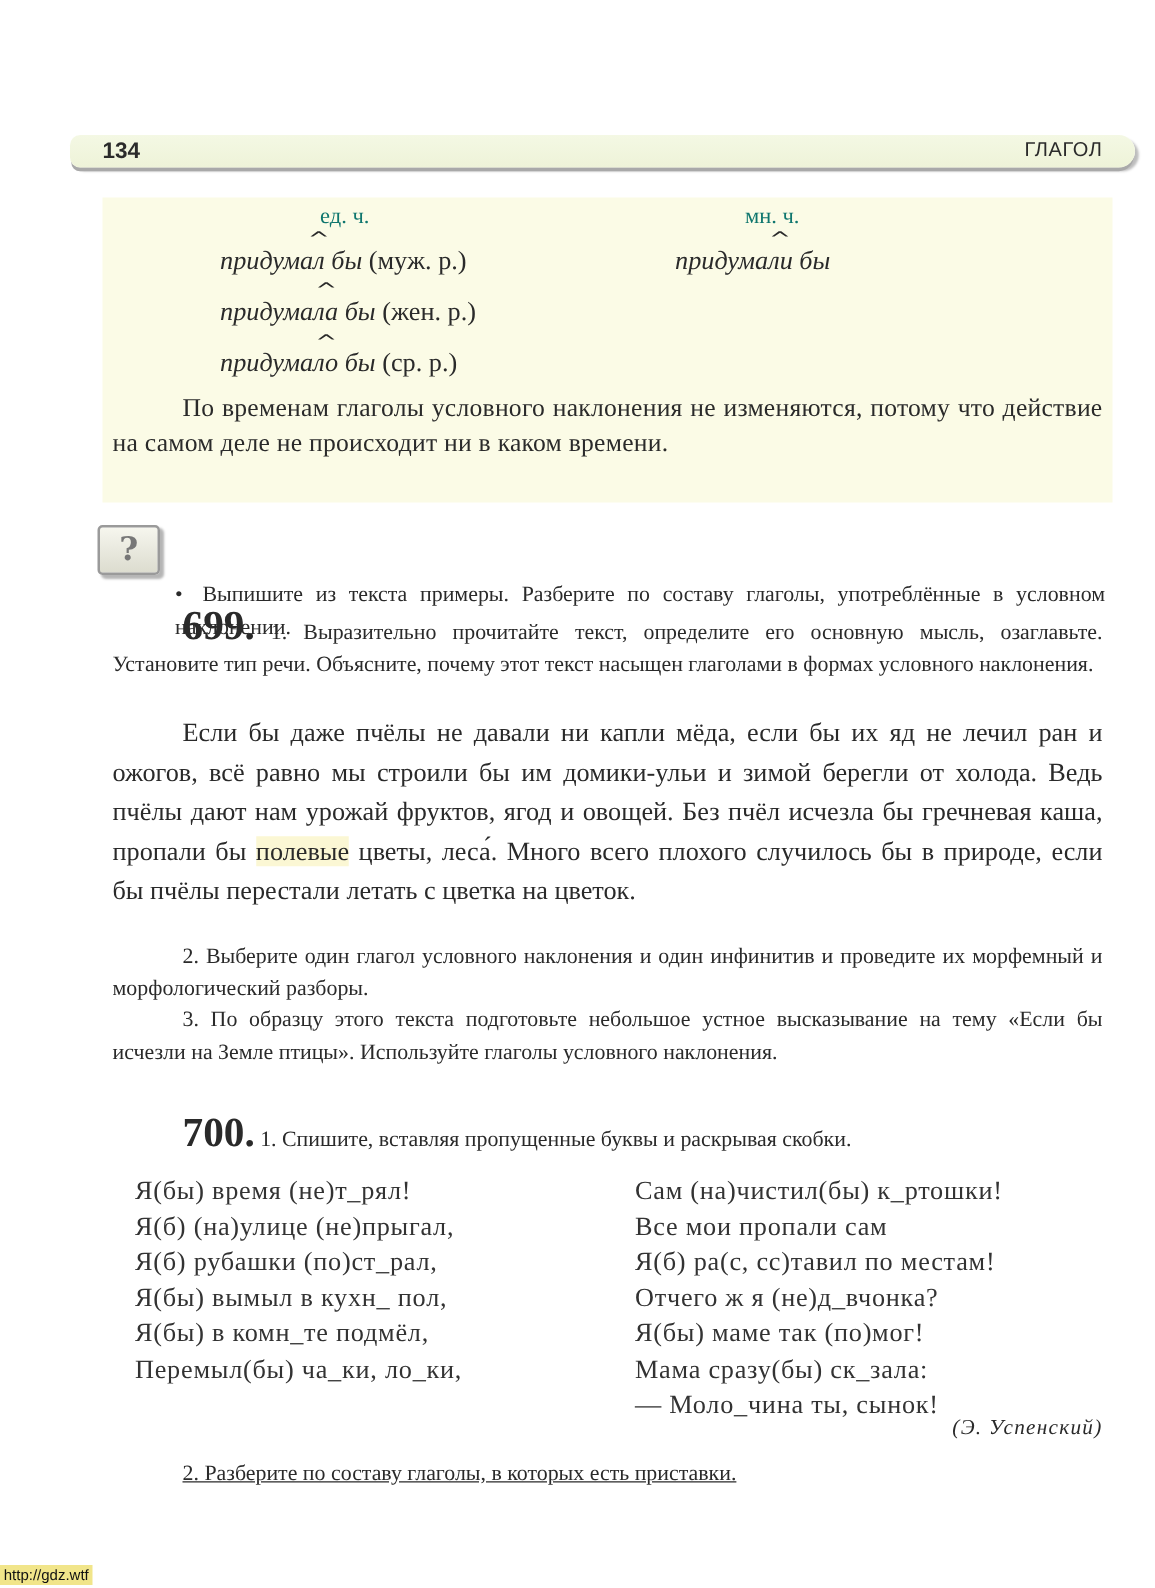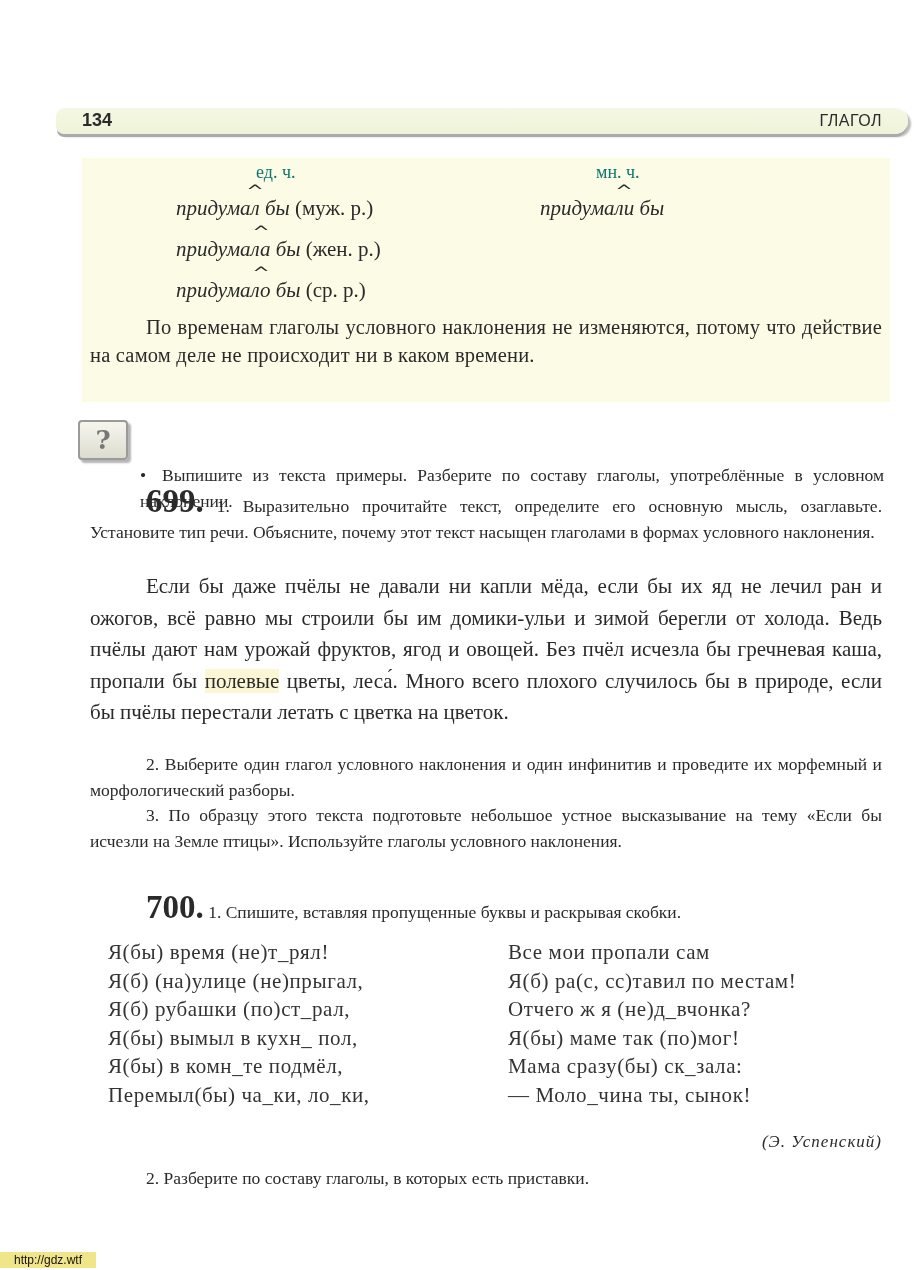"Сам (на)чистил(бы) к_ртошки!" div { html: none -> <div>Сам (на)чистил(бы) к_ртошки!</div> }
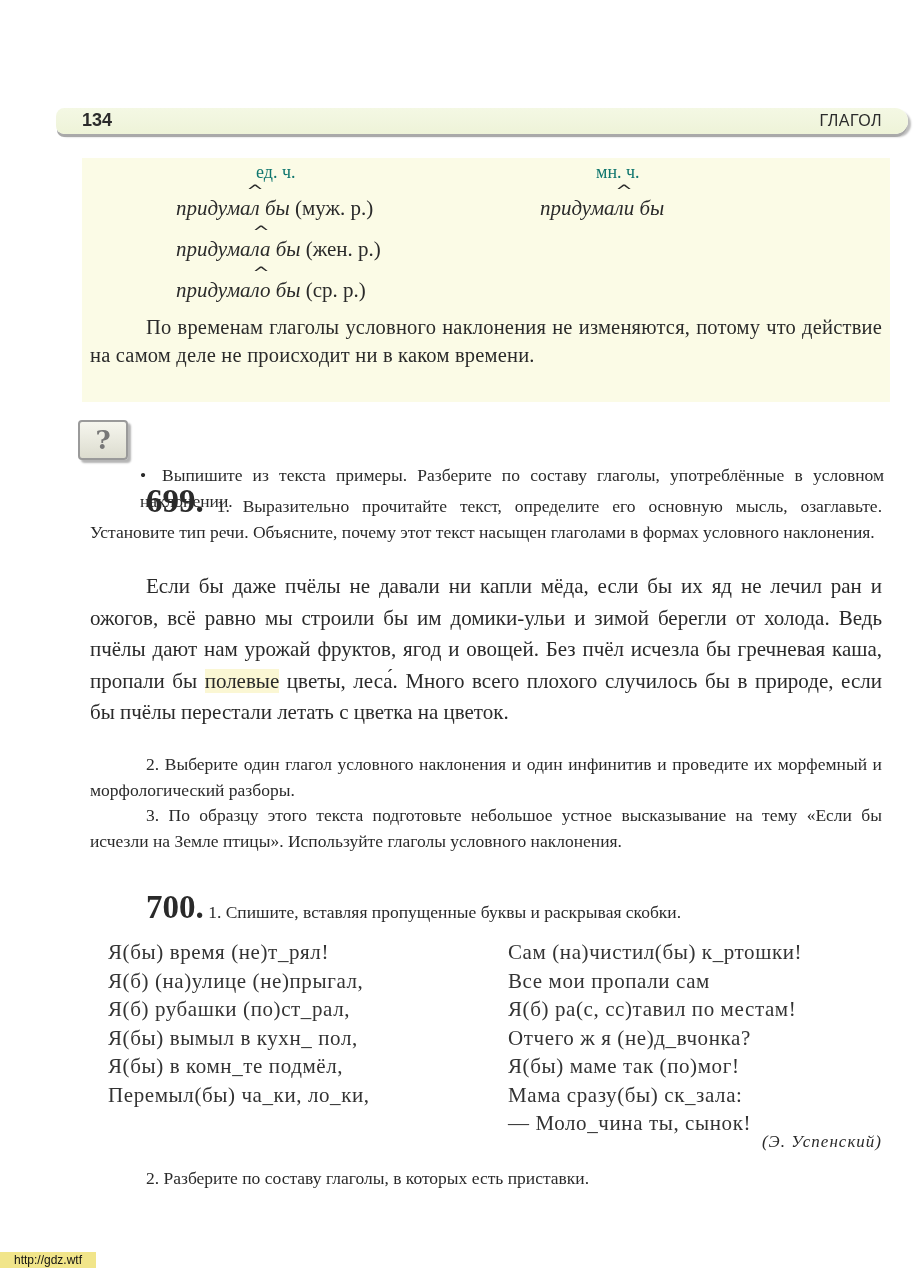"2. Разберите по составу глаголы," .task700-2 { text-decoration: none -> underline }
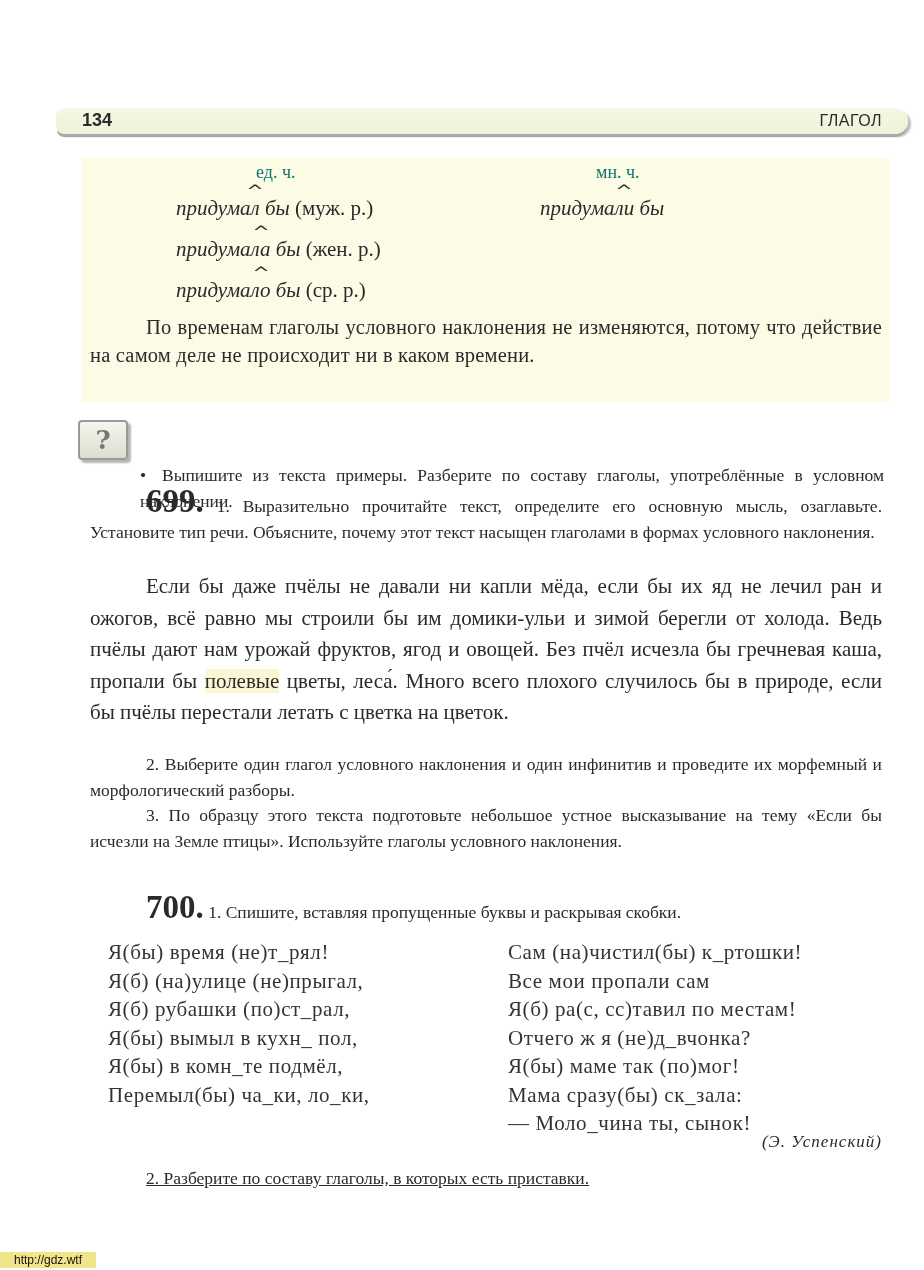"http://gdz.wtf" .watermark { padding: 1px 14px -> 1px 3px }
